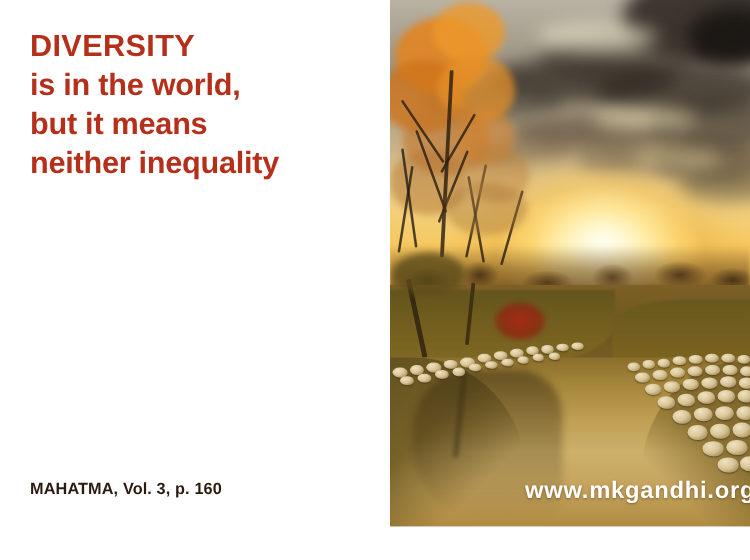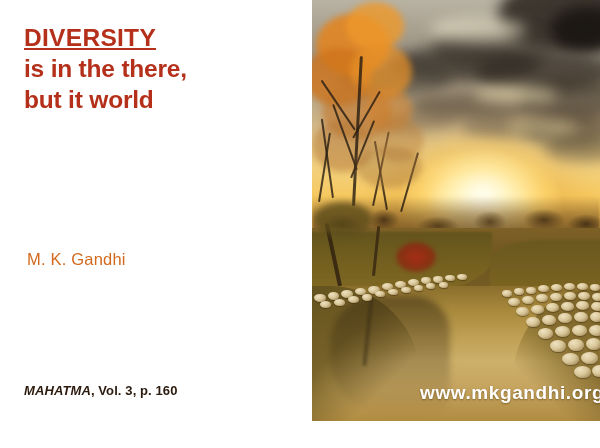"DIVERSITY" .quote-line.headword { text-decoration: underline -> none }
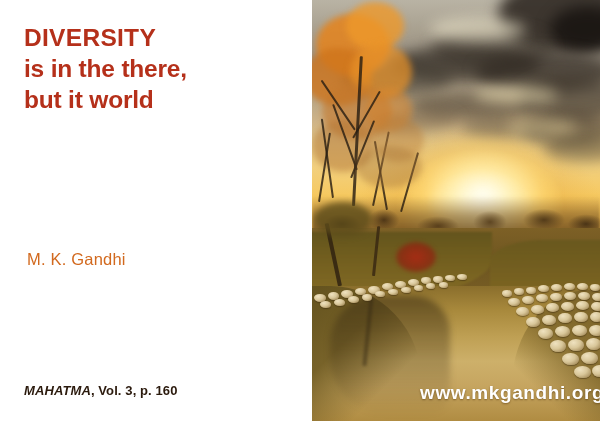"is in the there," div.quote-line { text: there -> world }
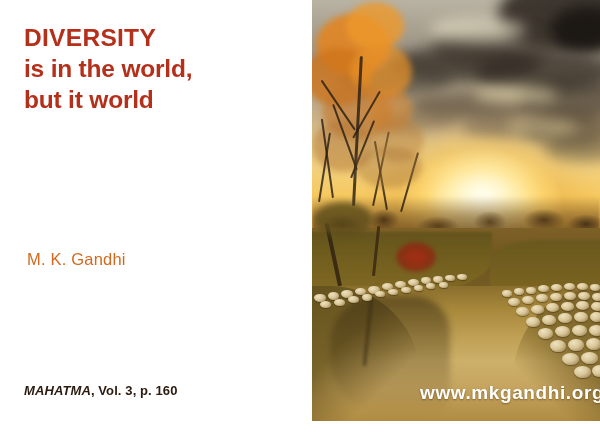"but it world" div.quote-line { text: world -> means }
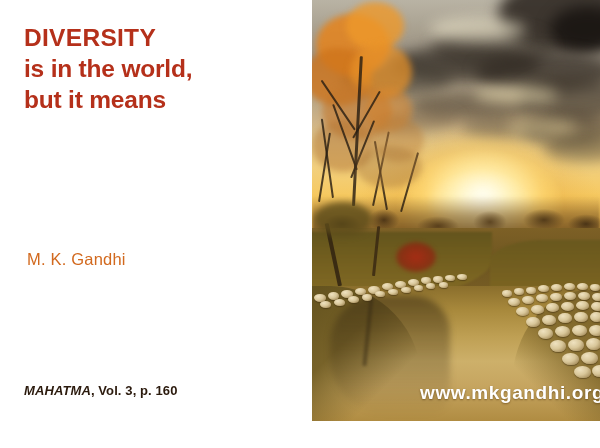"neither inequality" div.quote-line { html: none -> <div>neither inequality</div> }
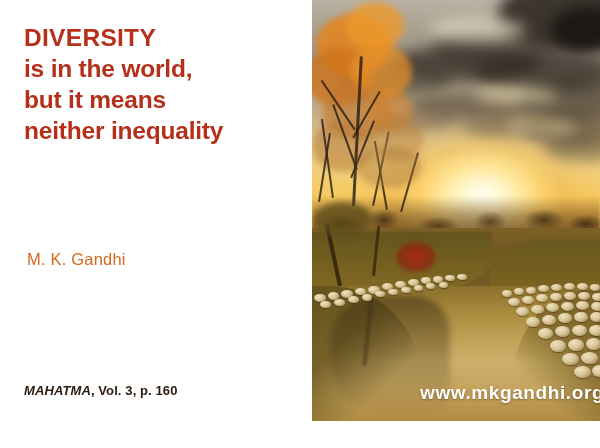"M. K. Gandhi" div.author { html: <div>M. K. Gandhi</div> -> none }
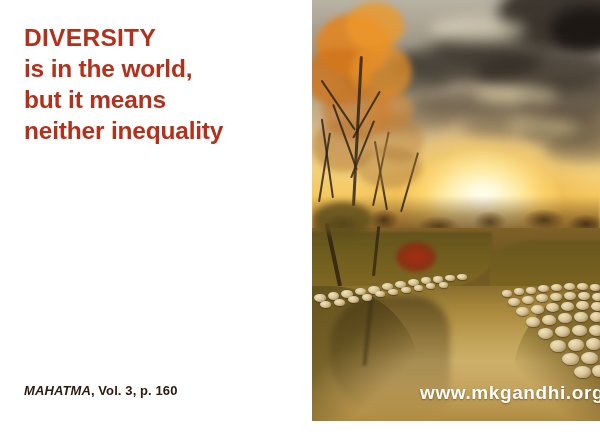"MAHATMA" .citation .work { font-style: italic -> none }
